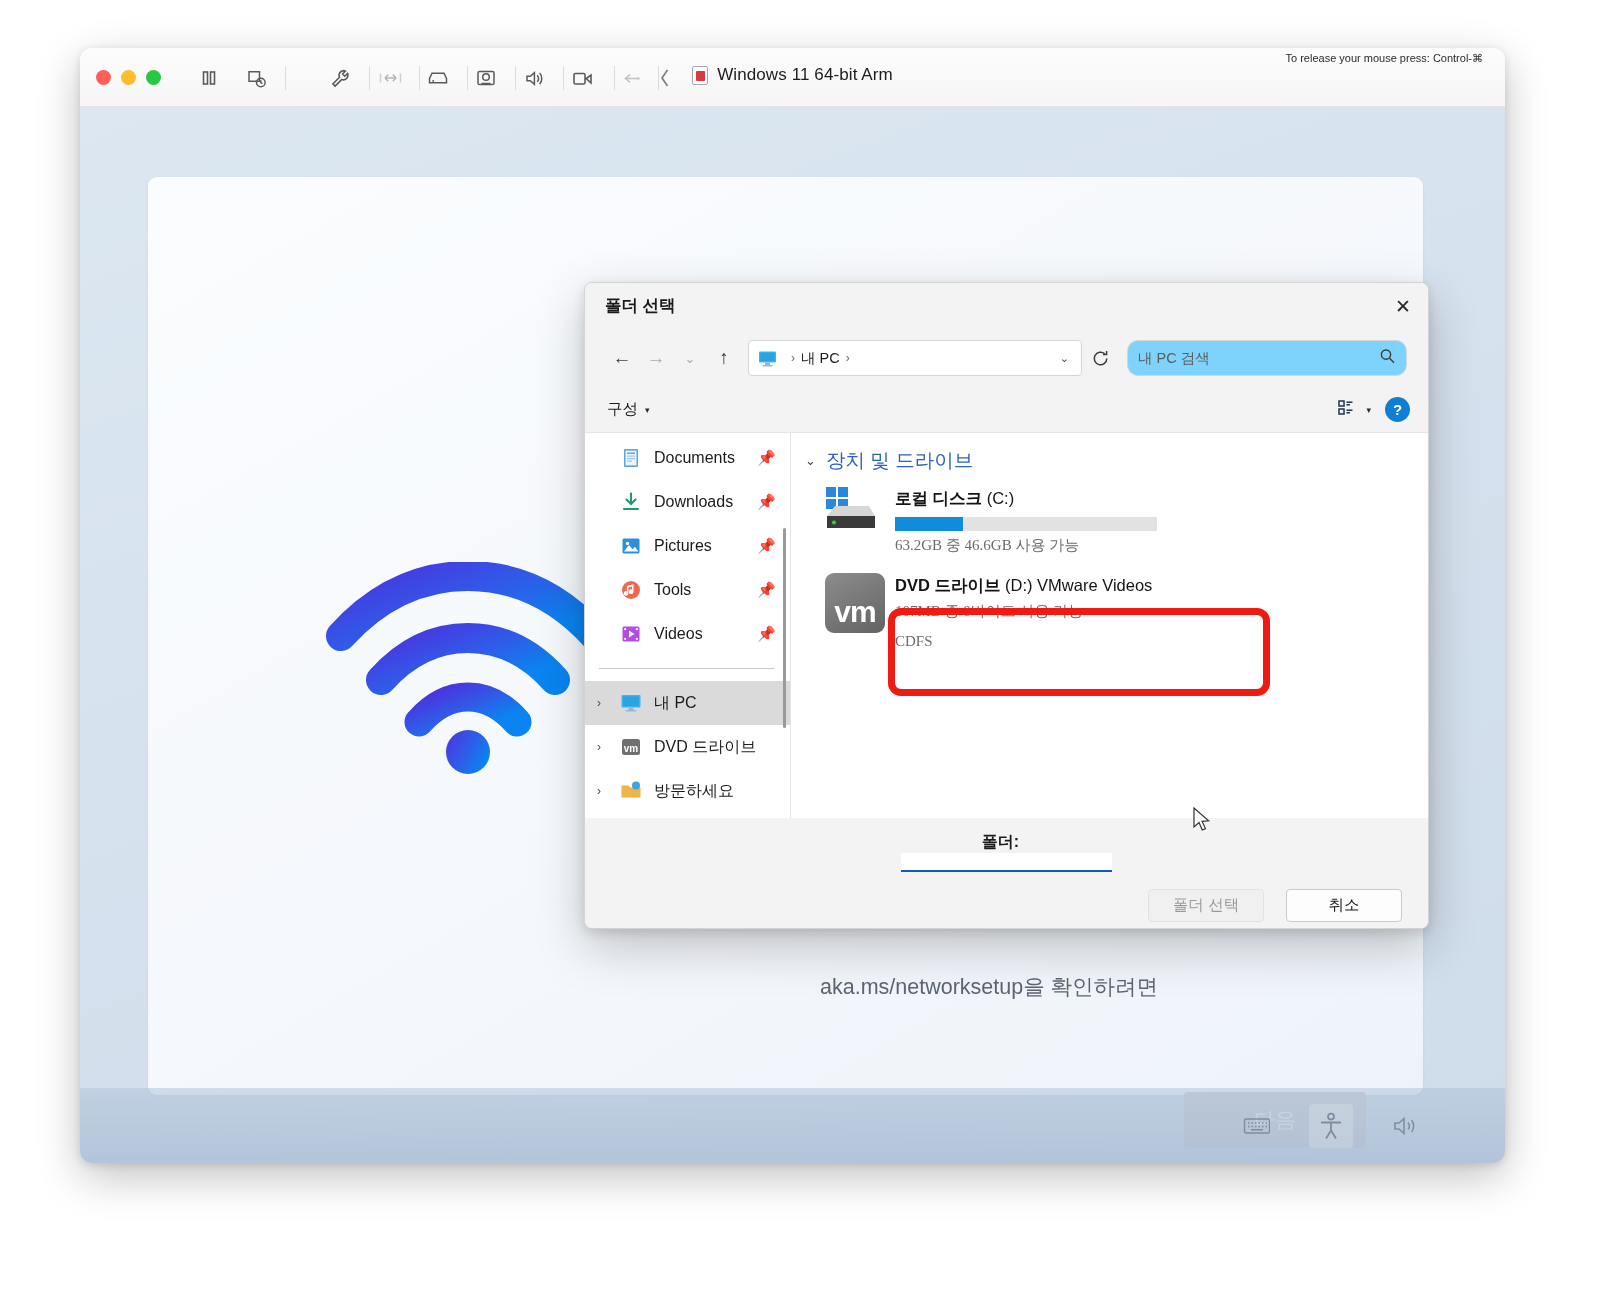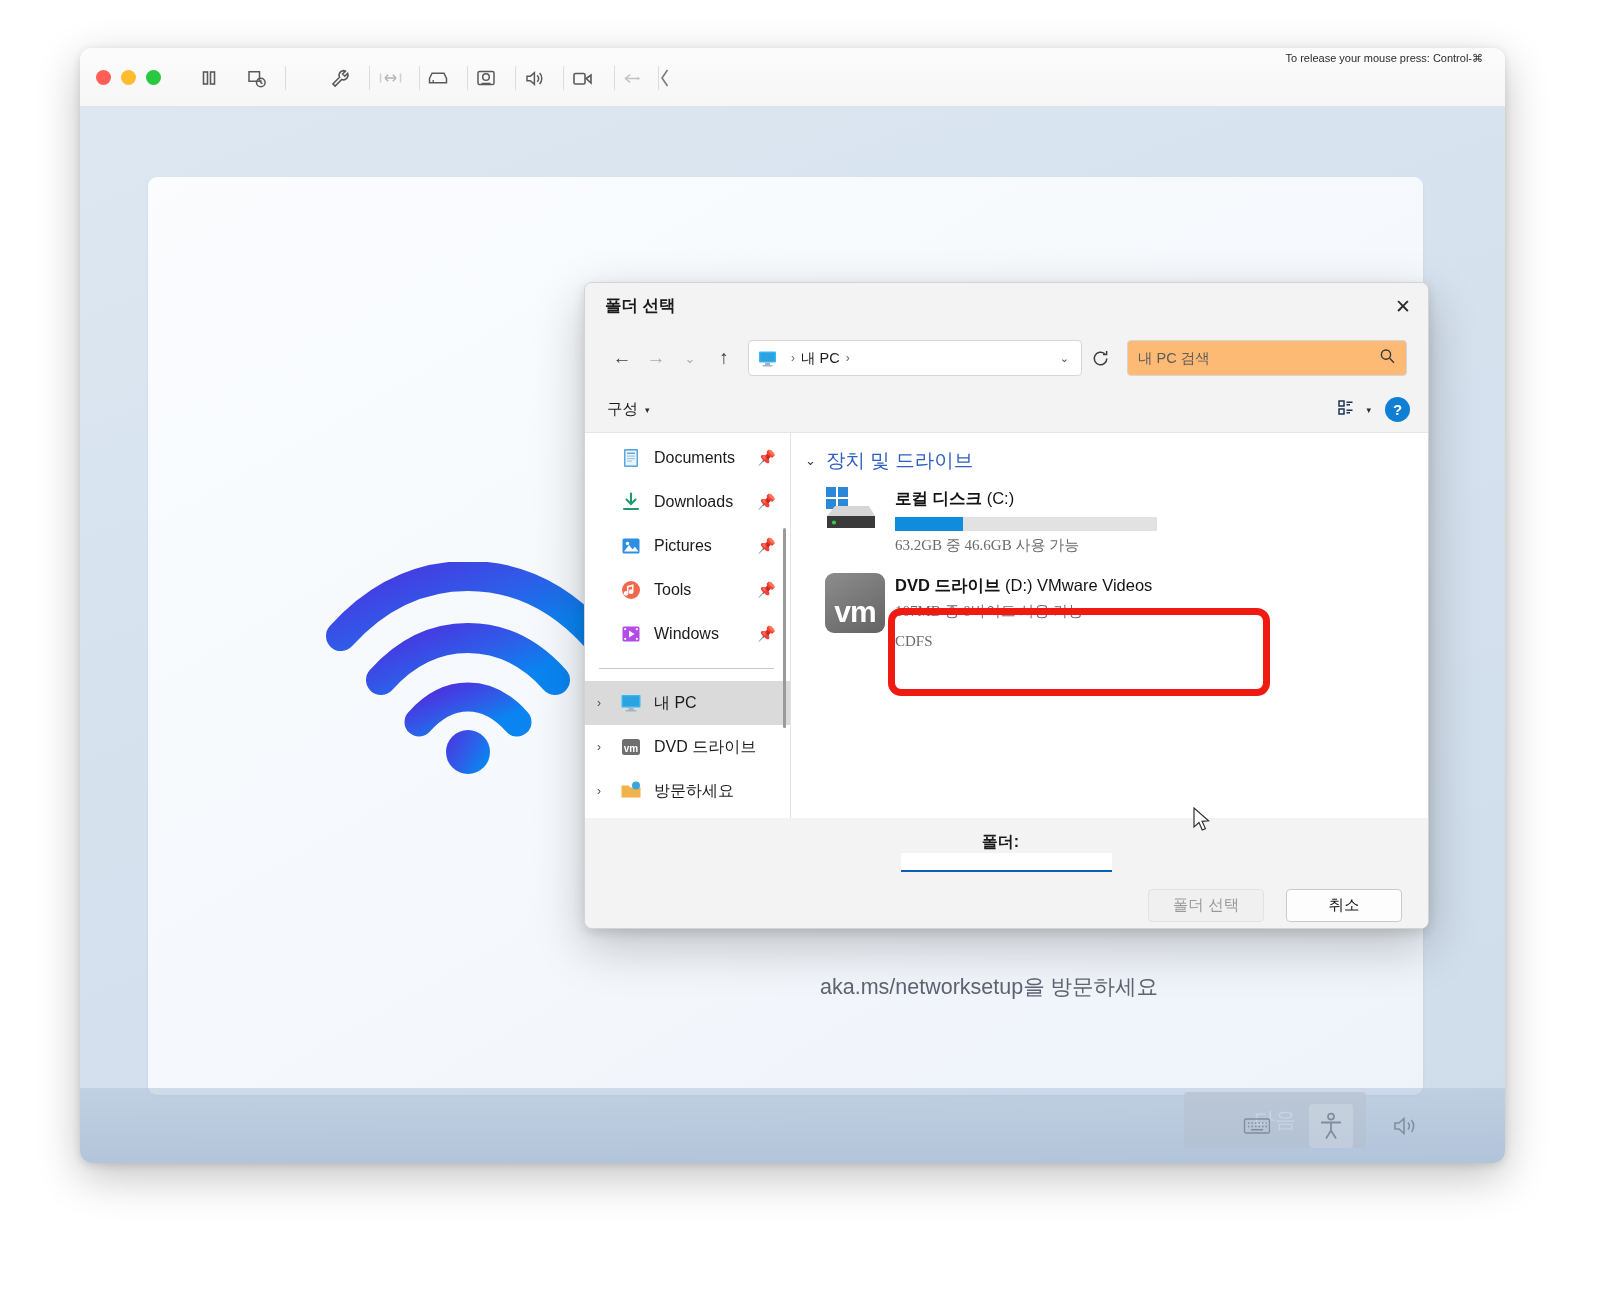"Windows 11 64-bit Arm" div { html: none -> <div> <span></span> <span>Windows 11 64-bit Arm</span> </div> }
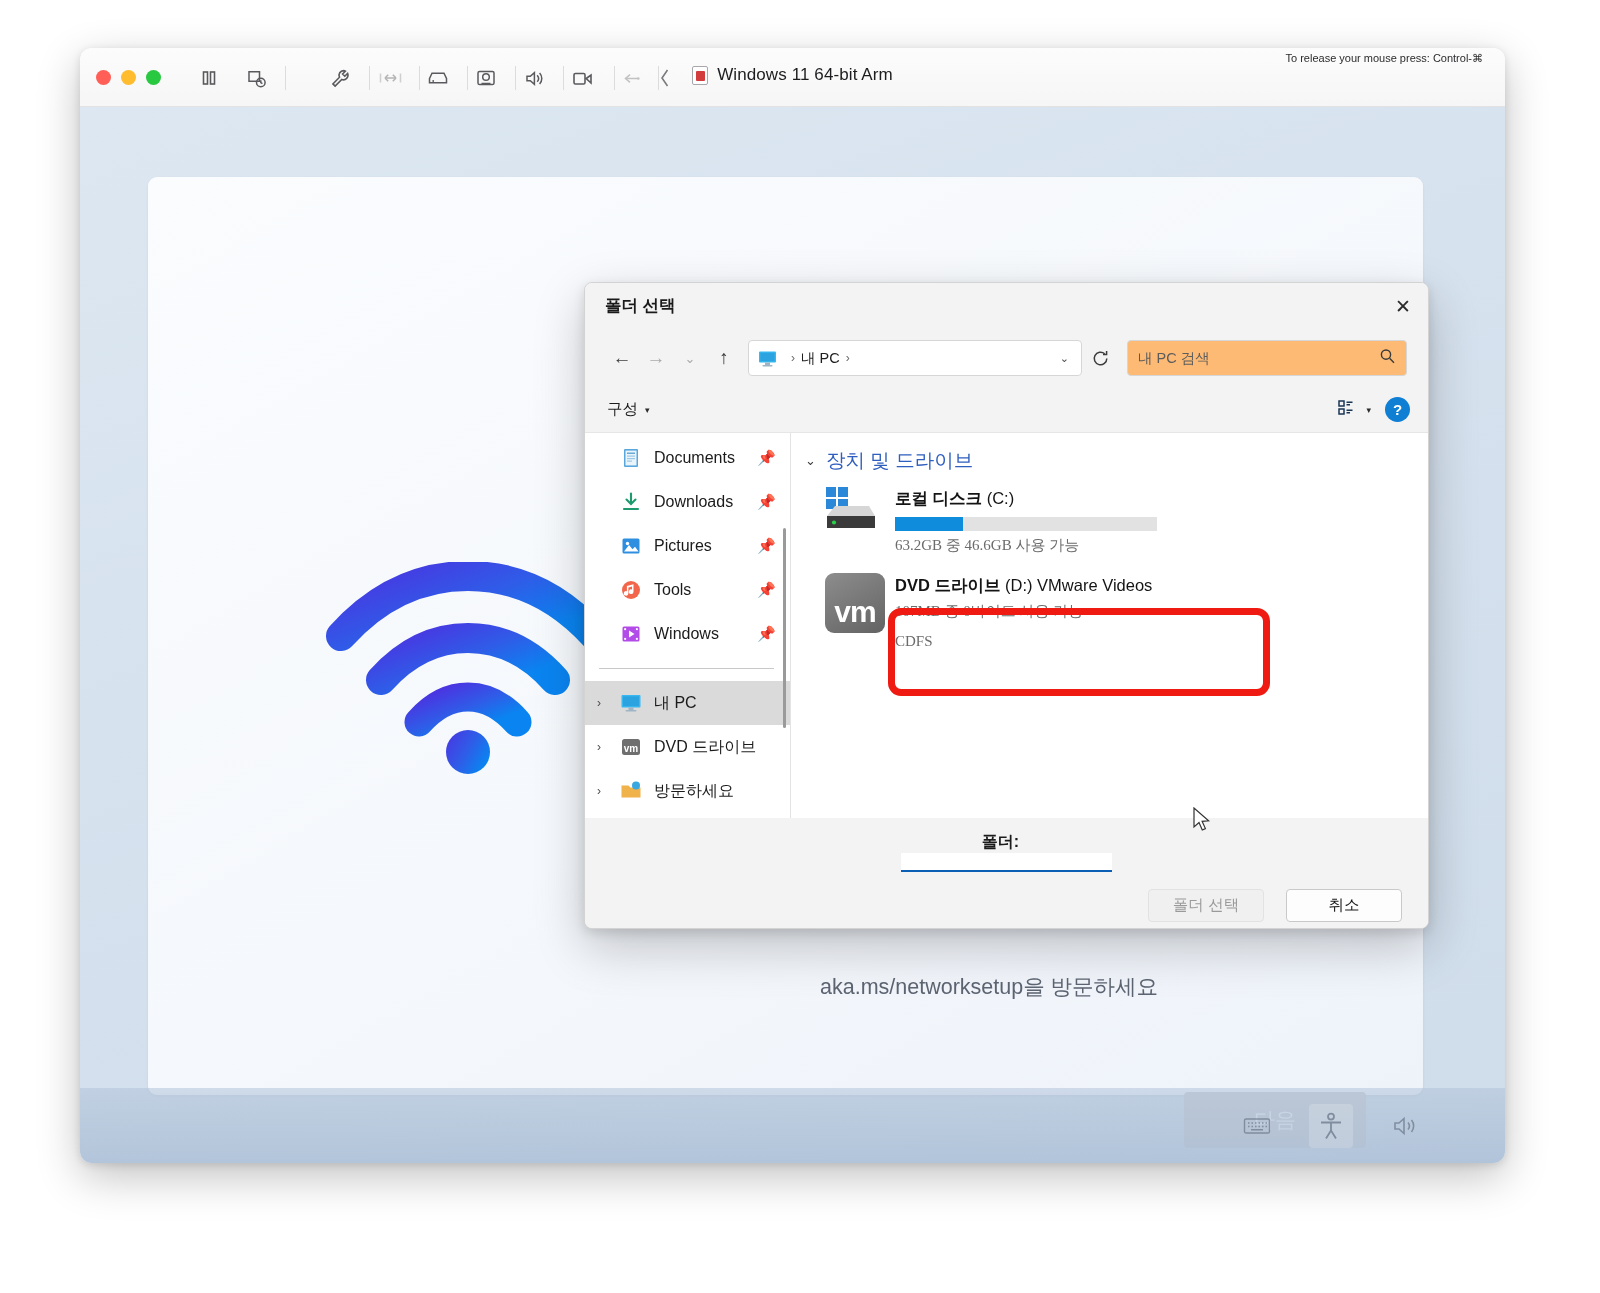"내 PC 검색" #search-box { background: #fdba74 -> #7dd3fc; border-radius: 4px -> 11px }
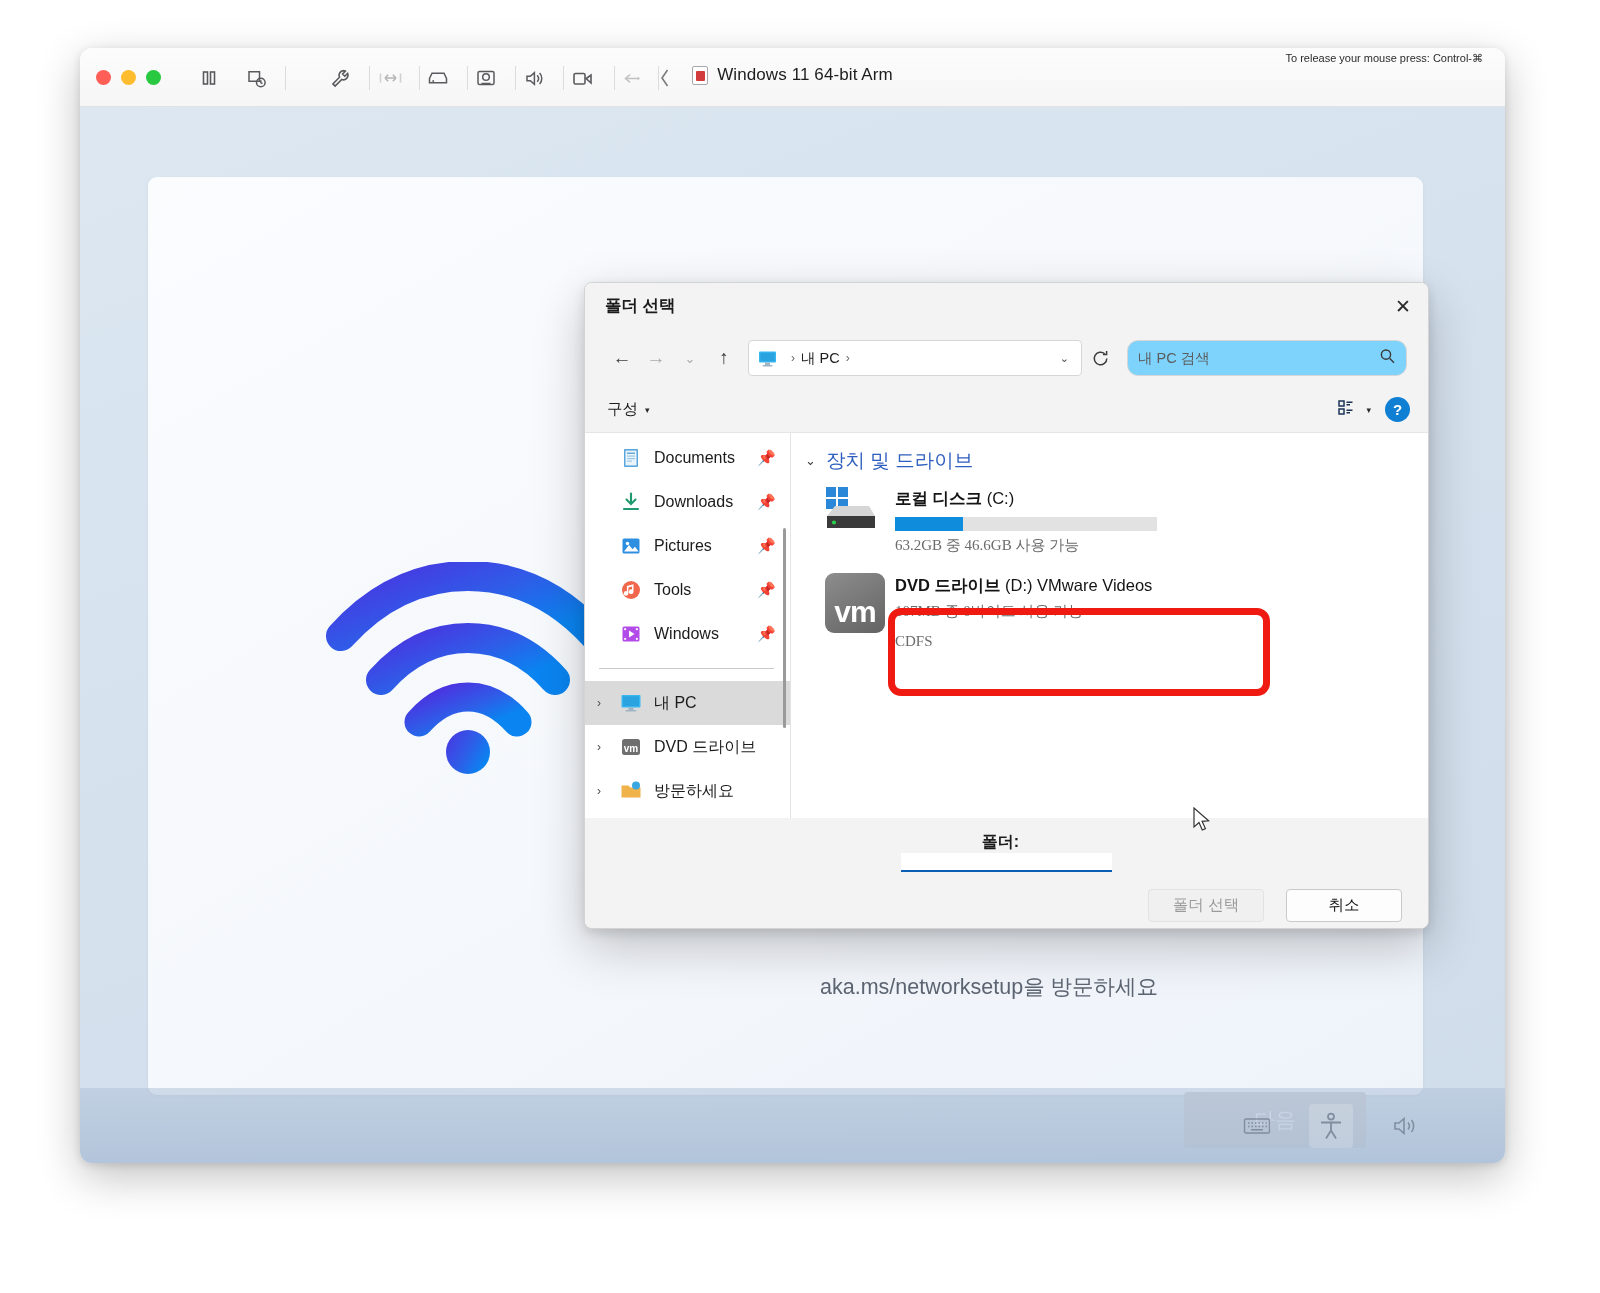"Windows" span { text: Windows -> Videos }
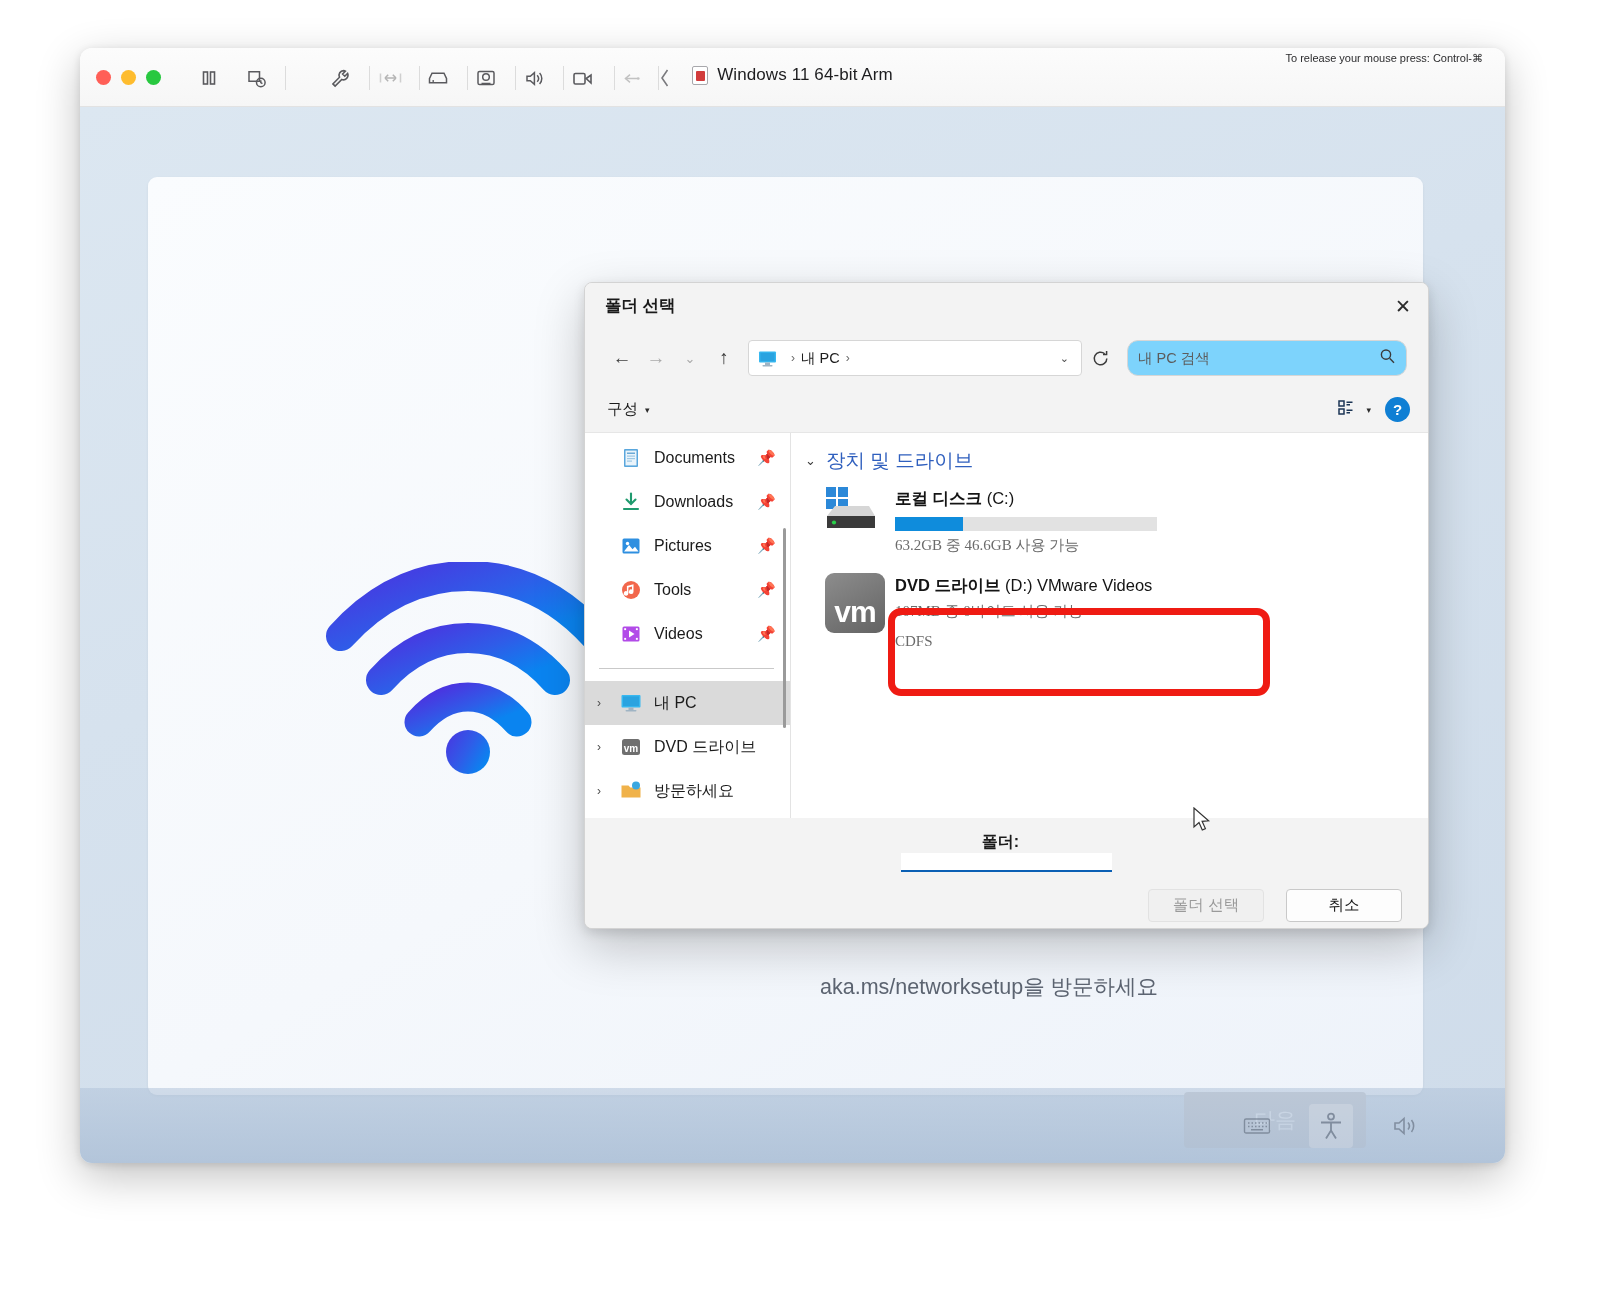"aka.ms/networksetup을 방문하세요" div { text: 방문하세요 -> 확인하려면 }
